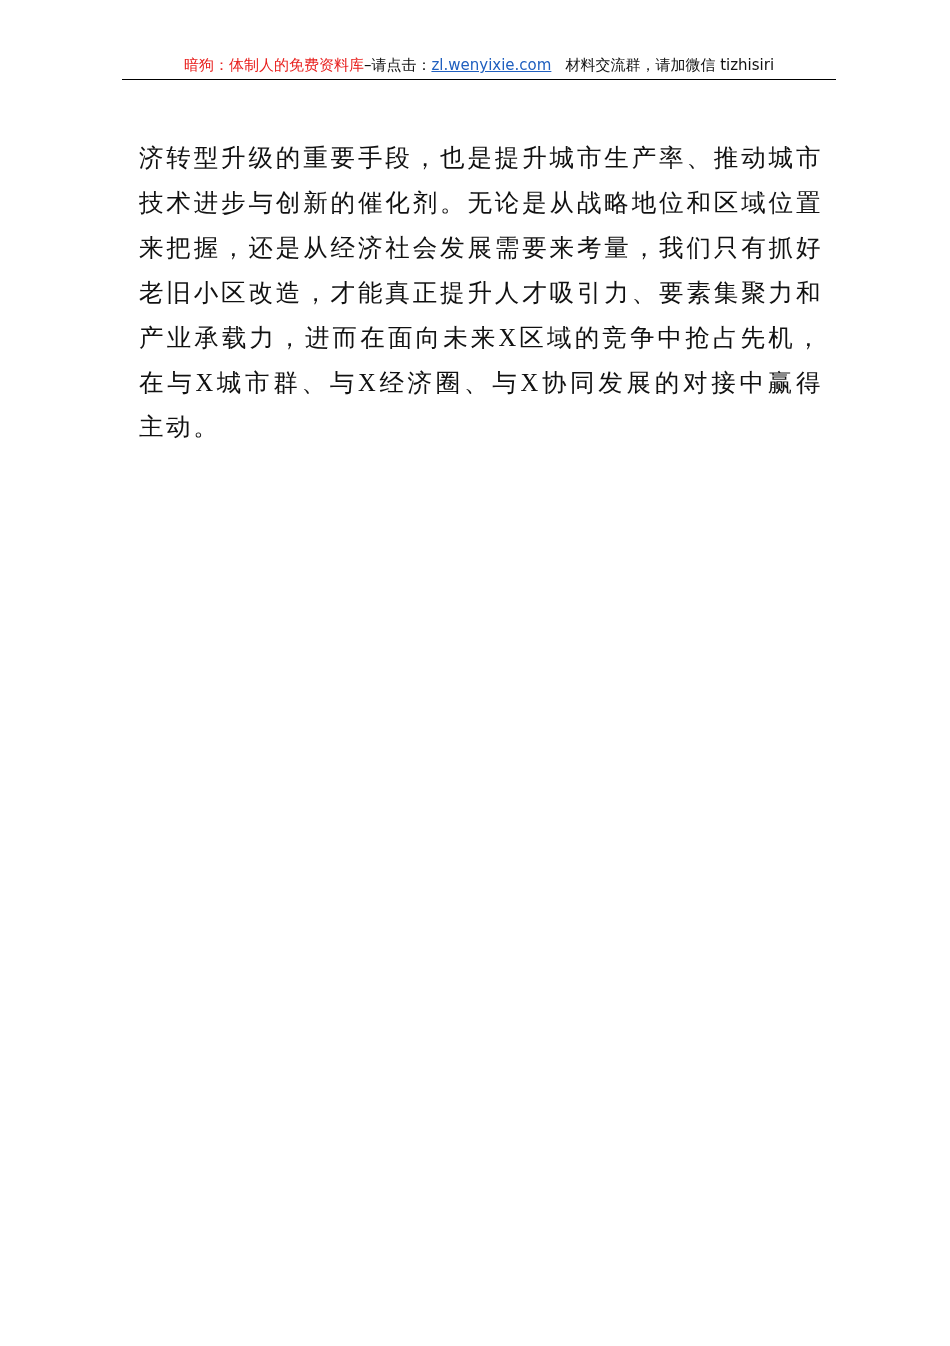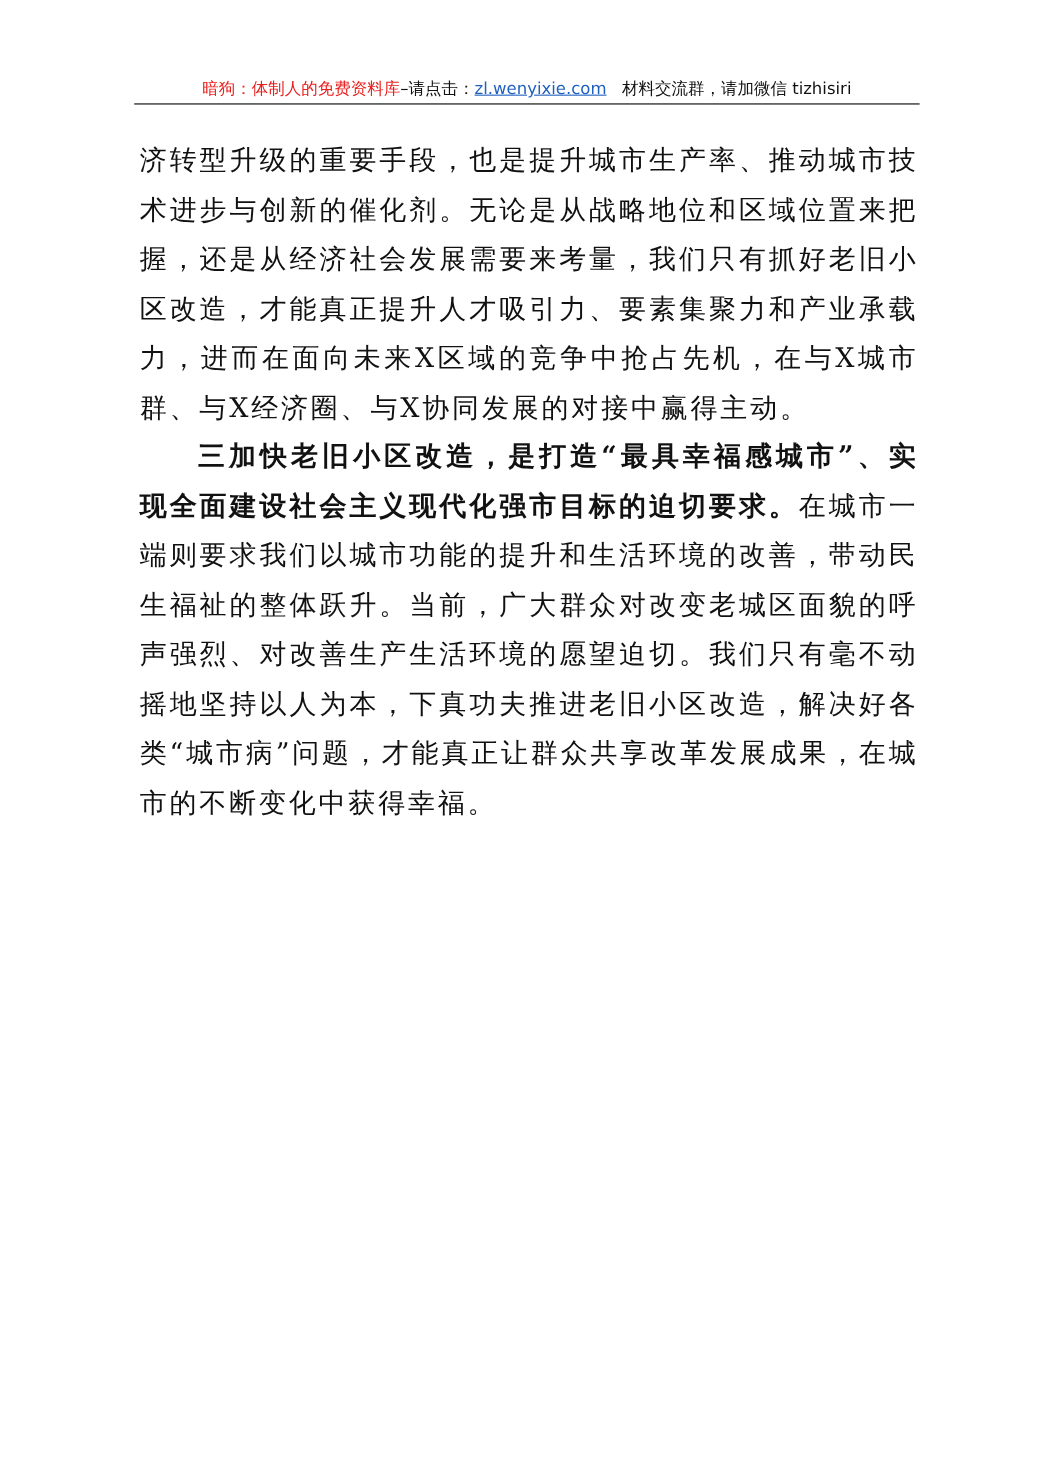"暗狗：体制人的免费资料库–请点击：zl.wenyixie.com" .header { top: 68px -> 53px }
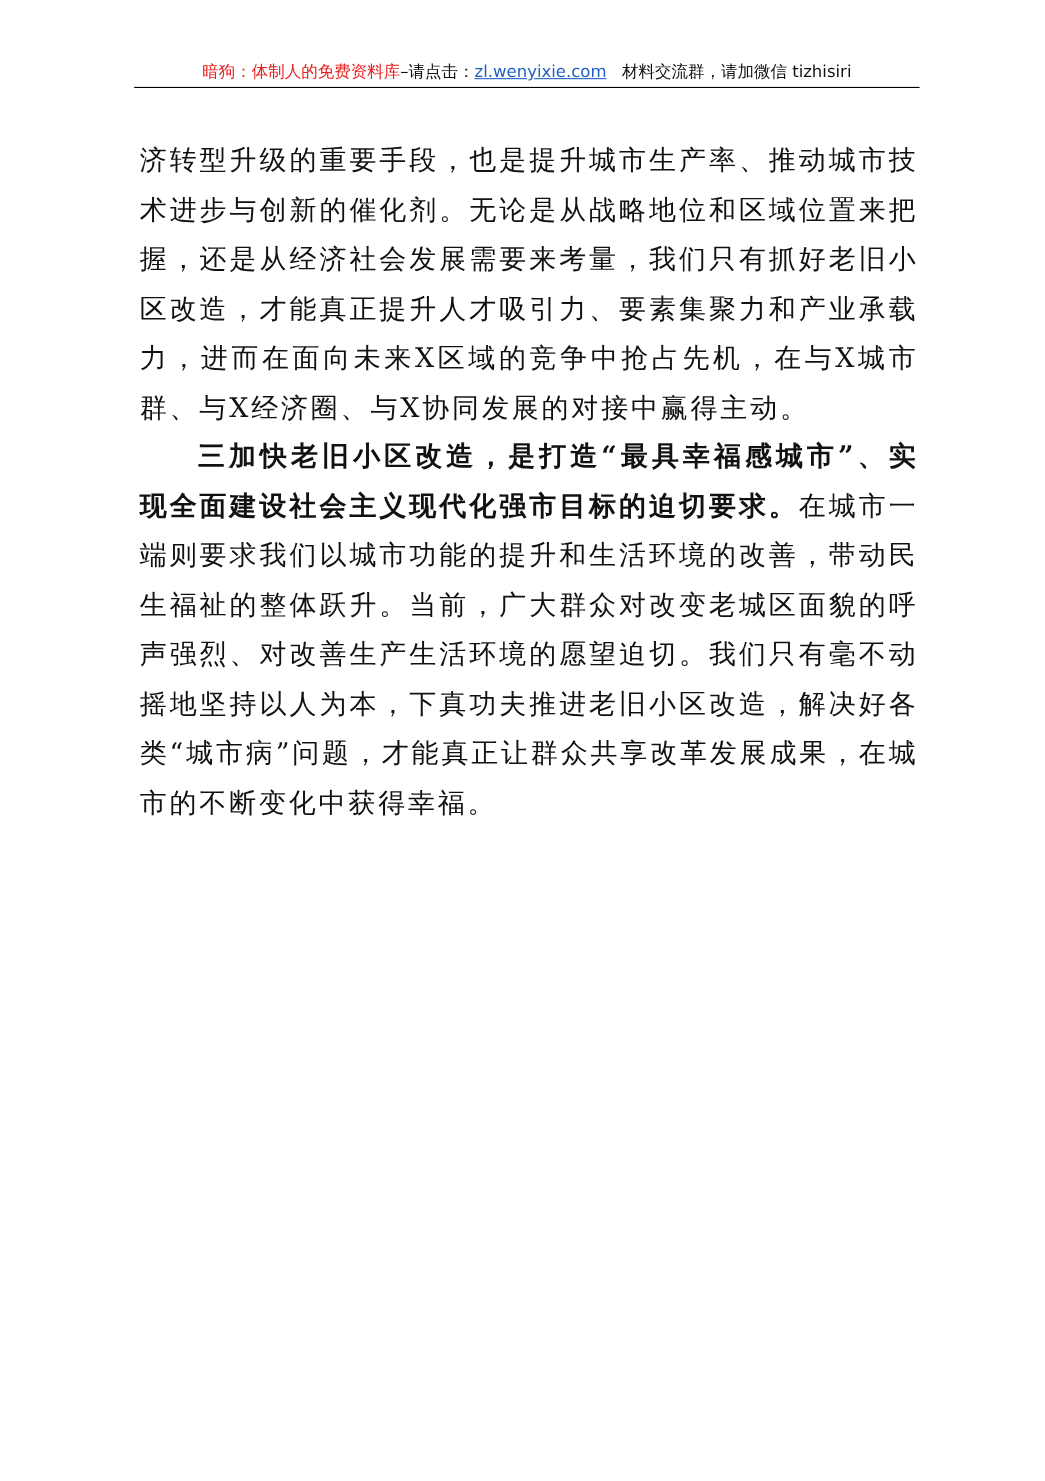"济转型升级的重要手段，也是提升城市生产率、推动城市技术进步与创新的催化剂。无论是" .page p { font-family: none -> Liberation Serif, serif; margin: 0 -> 12px }
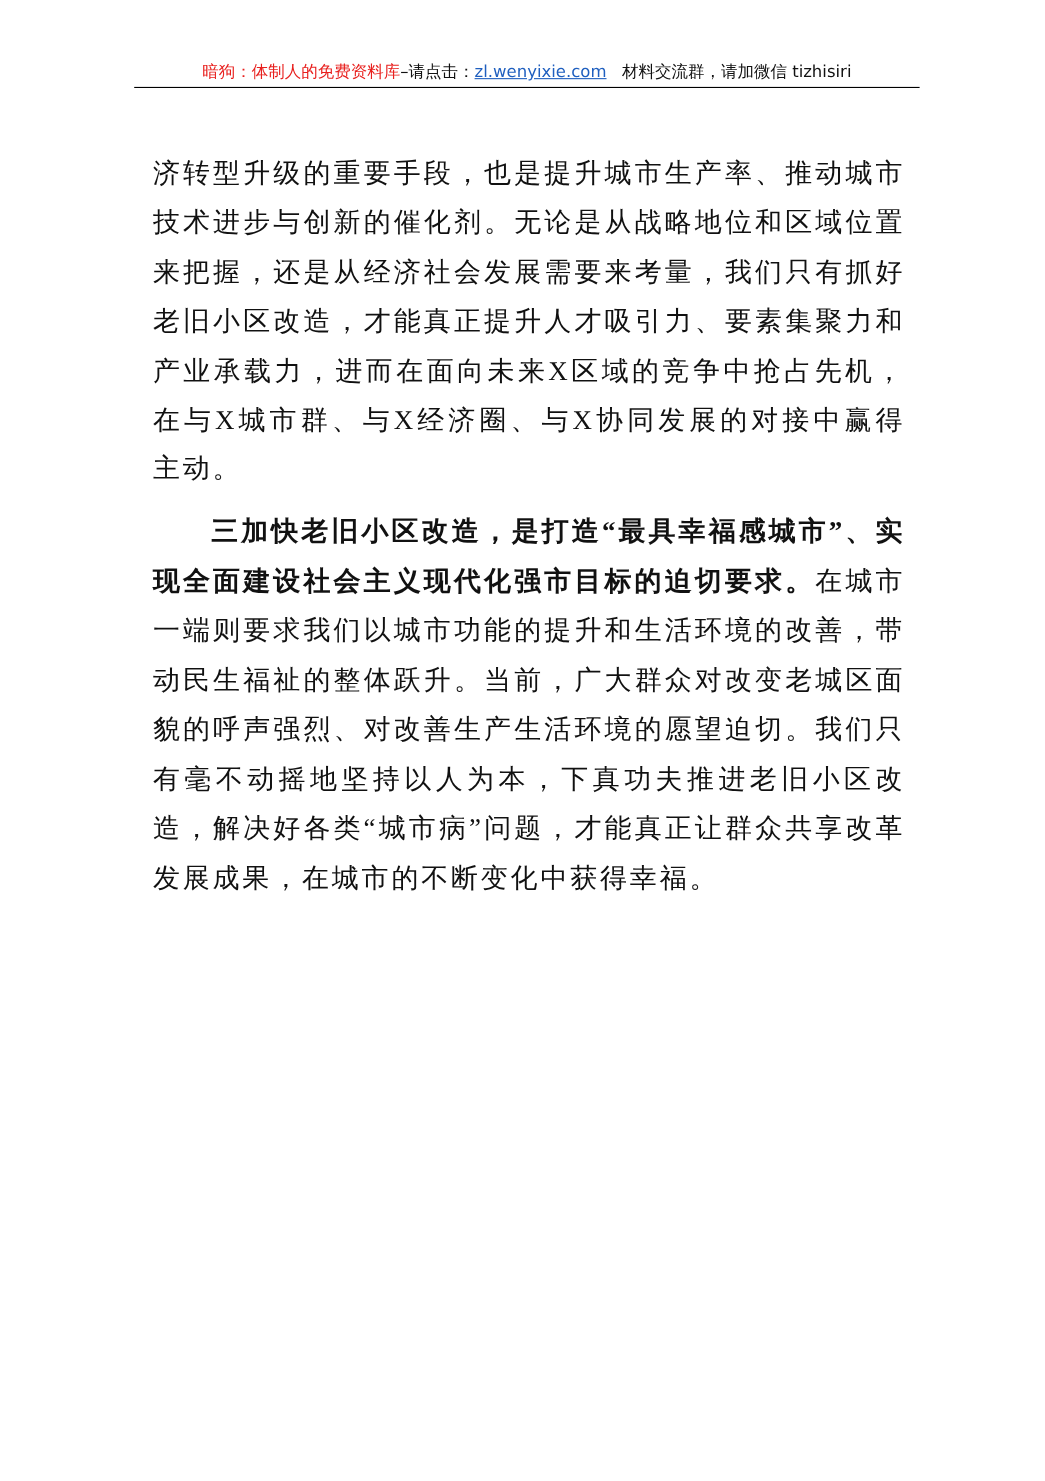"三加快老旧小区改造，是打造“最具幸福感城市”、实现全面建设社会主义现代化强市目标" p.indent { html: <p><span>三加快老旧小区改造，是打造“最具幸福感城市”、实现全面建设社会主义现代化强市目标的迫切要求。</span><span>在城市一端则要求我们以城市功能的提升和生活环境的改善，带动民生福祉的整体跃升。当前，广大群众对改变老城区面貌的呼声强烈、对改善生产生活环境的愿望迫切。我们只有毫不动摇地坚持以人为本，下真功夫推进老旧小区改造，解决好各类“城市病”问题，才能真正让群众共享改革发展成果，在城市的不断变化中获得幸福。</span></p> -> none }
